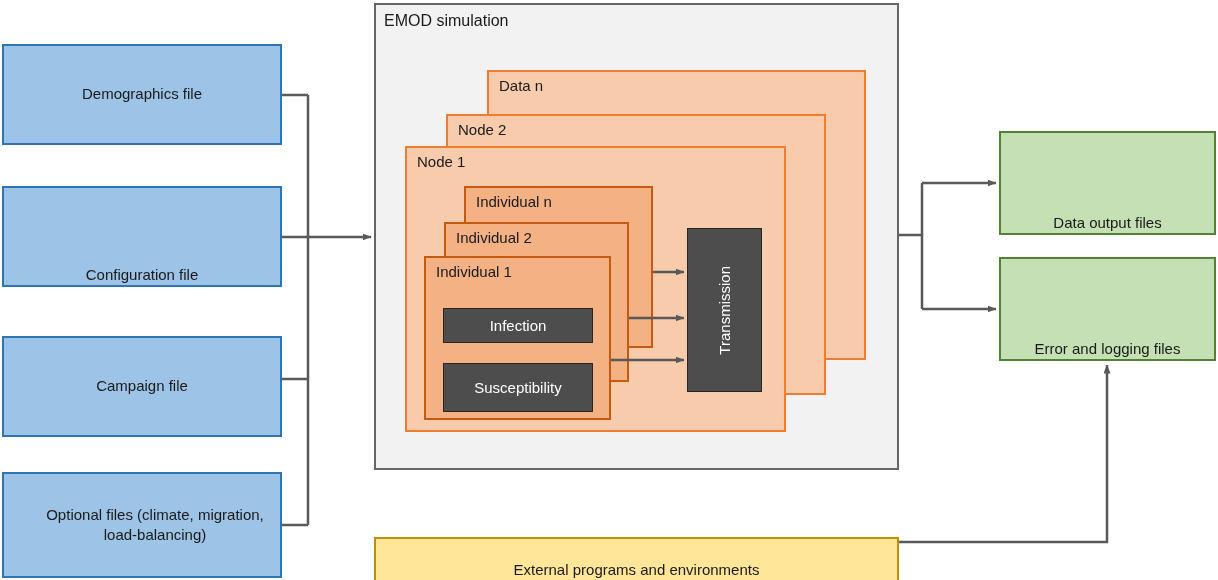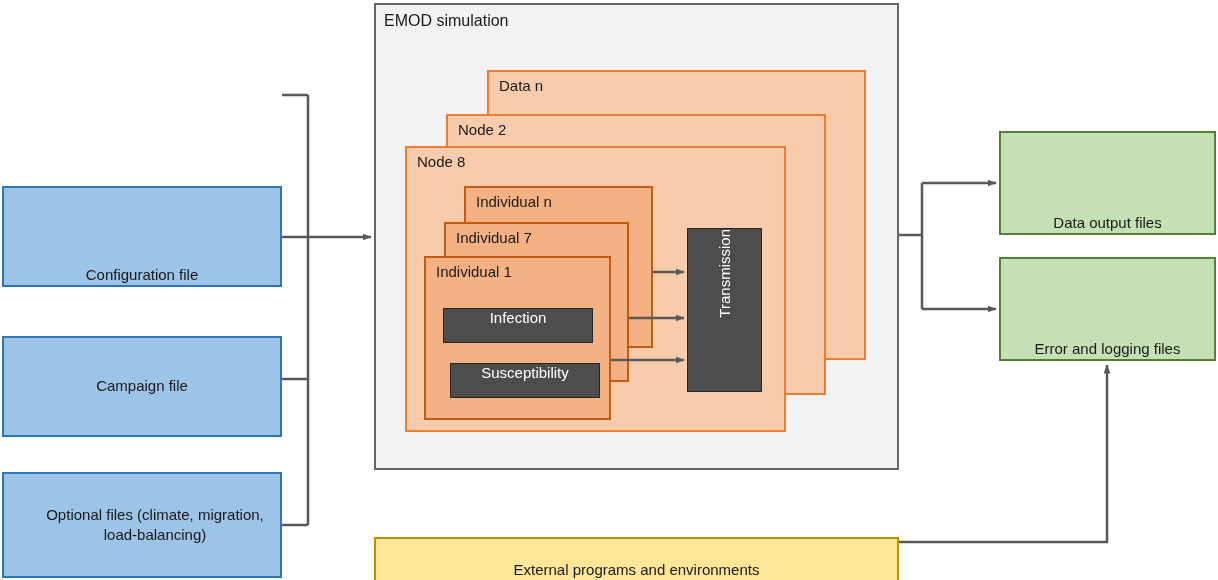"Demographics file" div.box { html: none -> <div> <span>Demographics file</span> </div> }
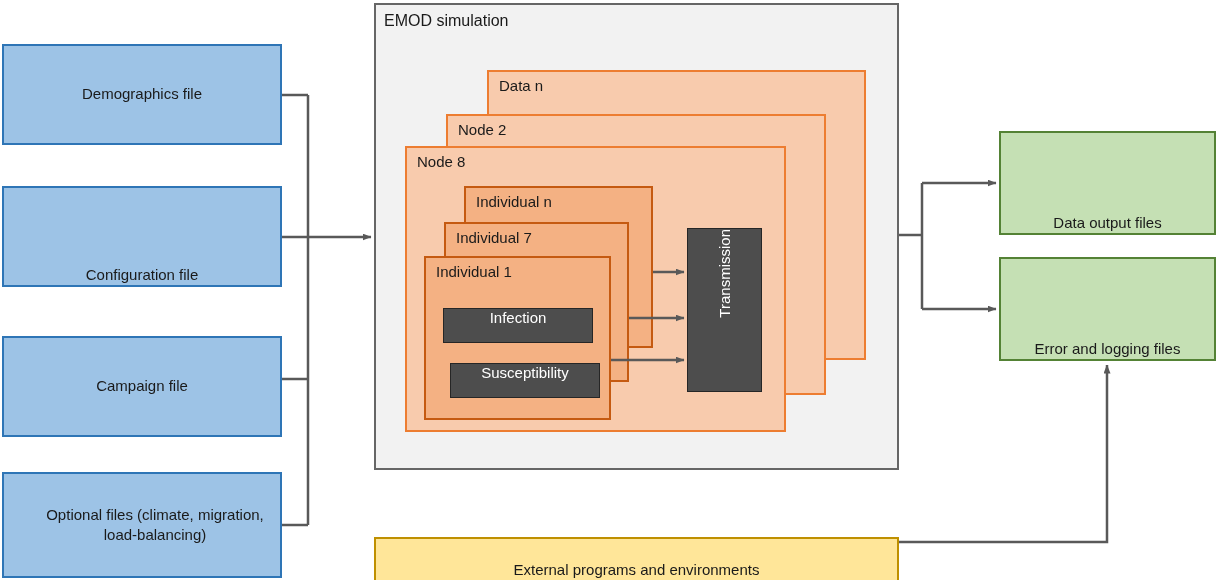"Node 8" span.node-label { text: 8 -> 1 }
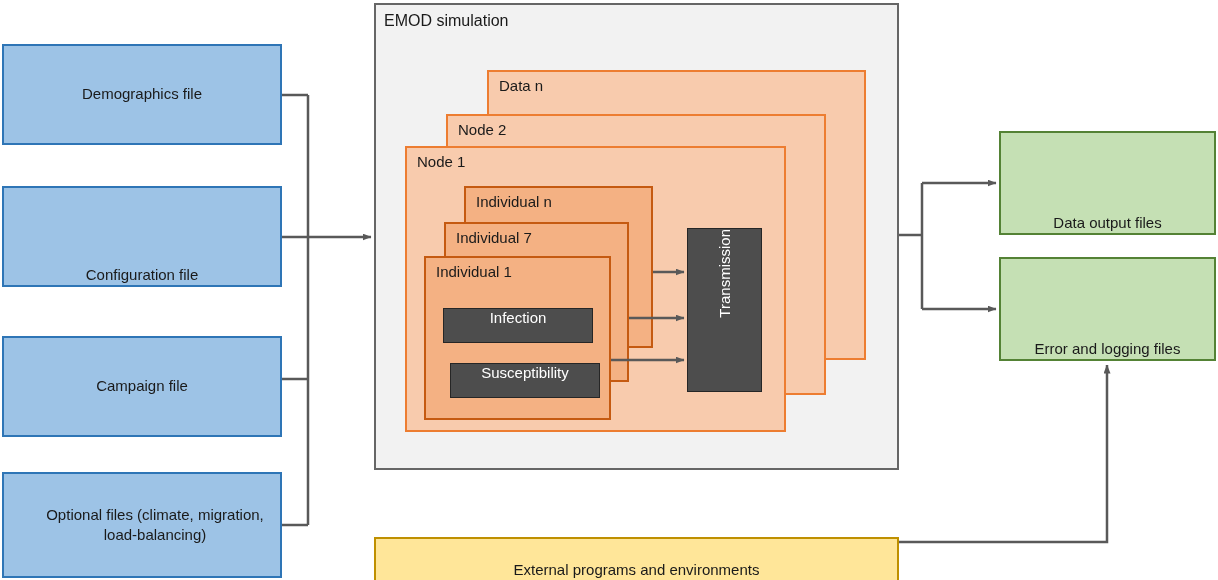"Individual 7" span.indiv-label { text: 7 -> 2 }
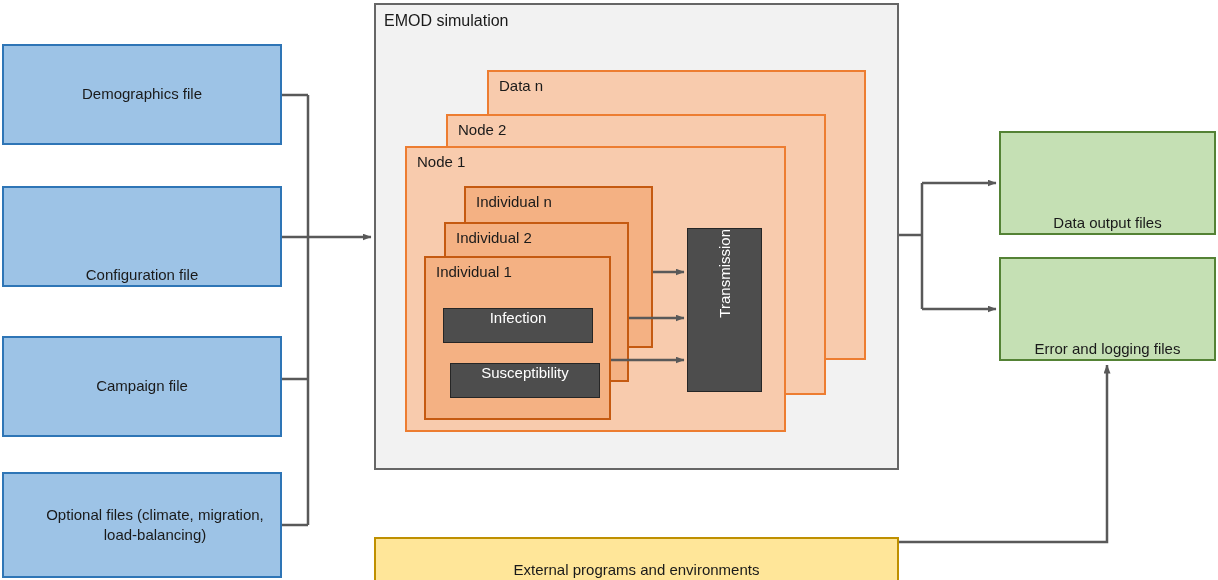"Infection" .dark-box { align-items: flex-start -> center }
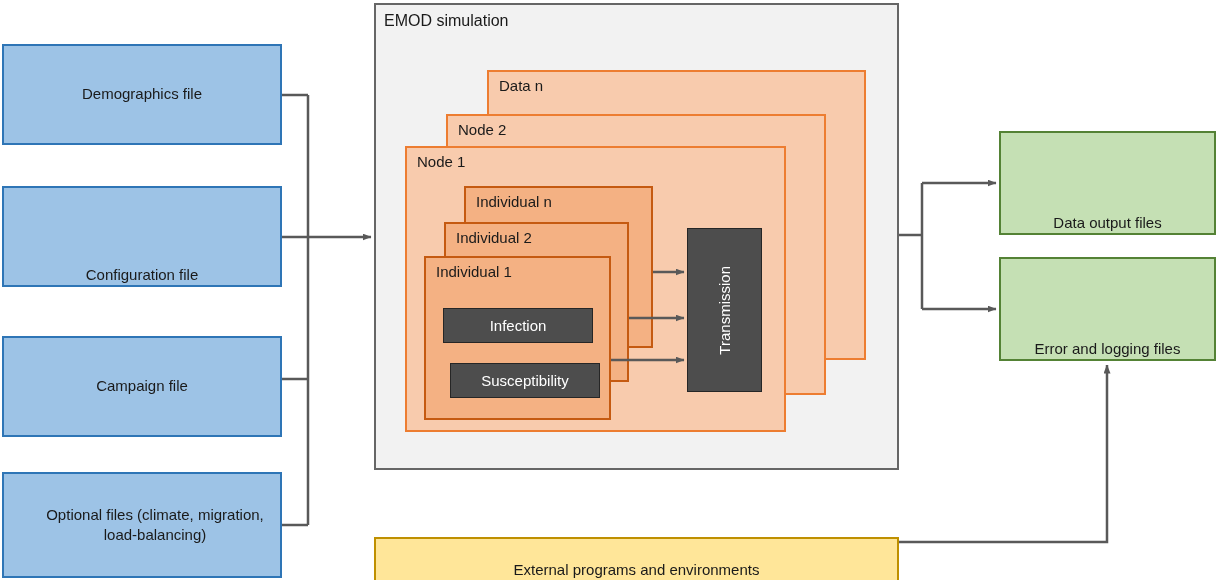"Susceptibility" div.dark-box { height: 35px -> 49px; margin-left: 7px -> none }
